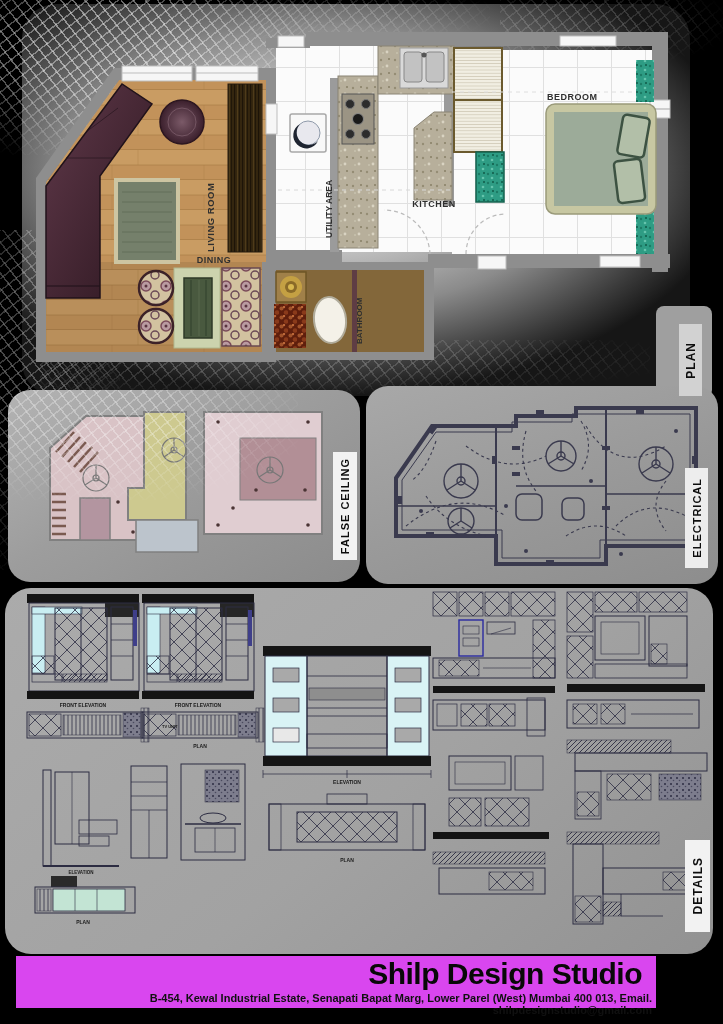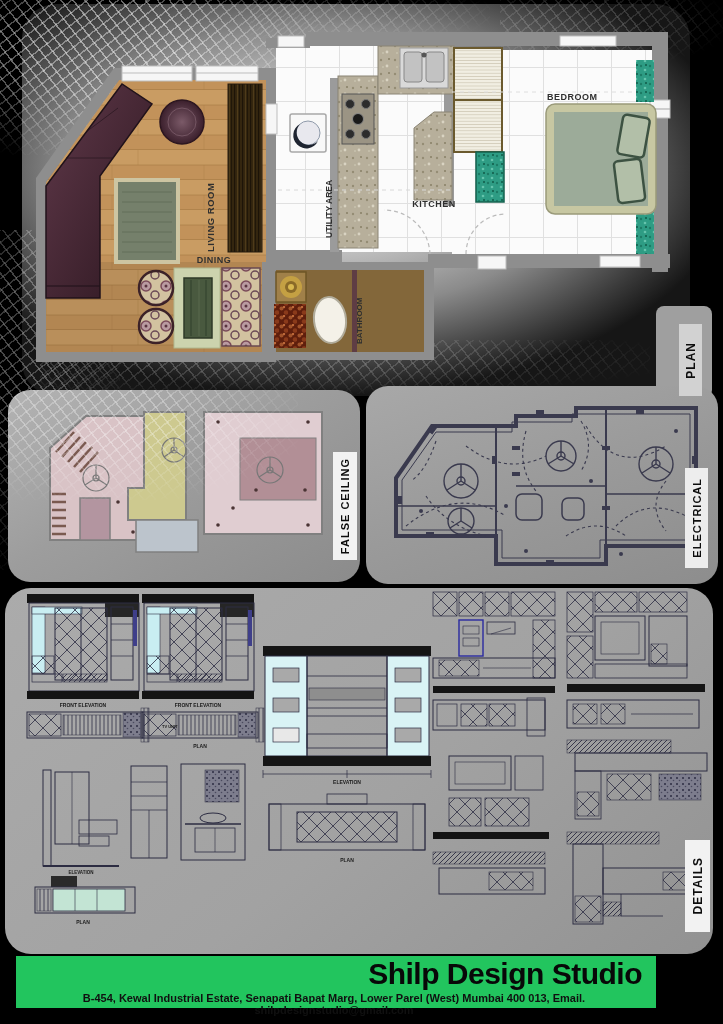"Shilp Design Studio" .footer { background: #22c55e -> #d946ef }
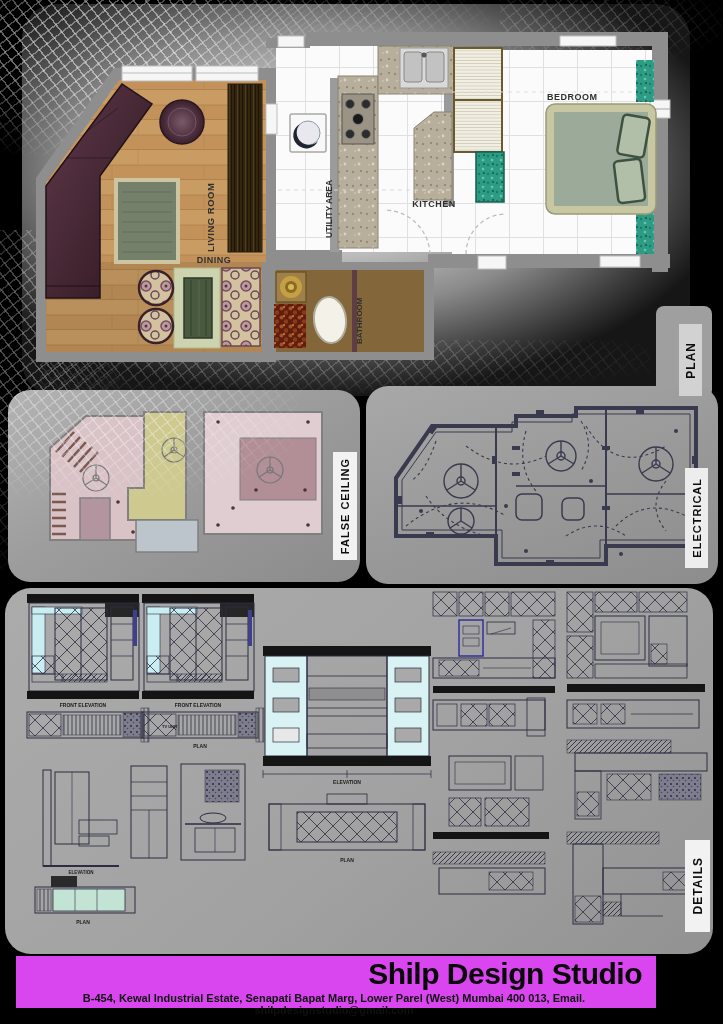"B-454, Kewal Industrial Estate, Senapati" .footer .addr { text-align: center -> right }
